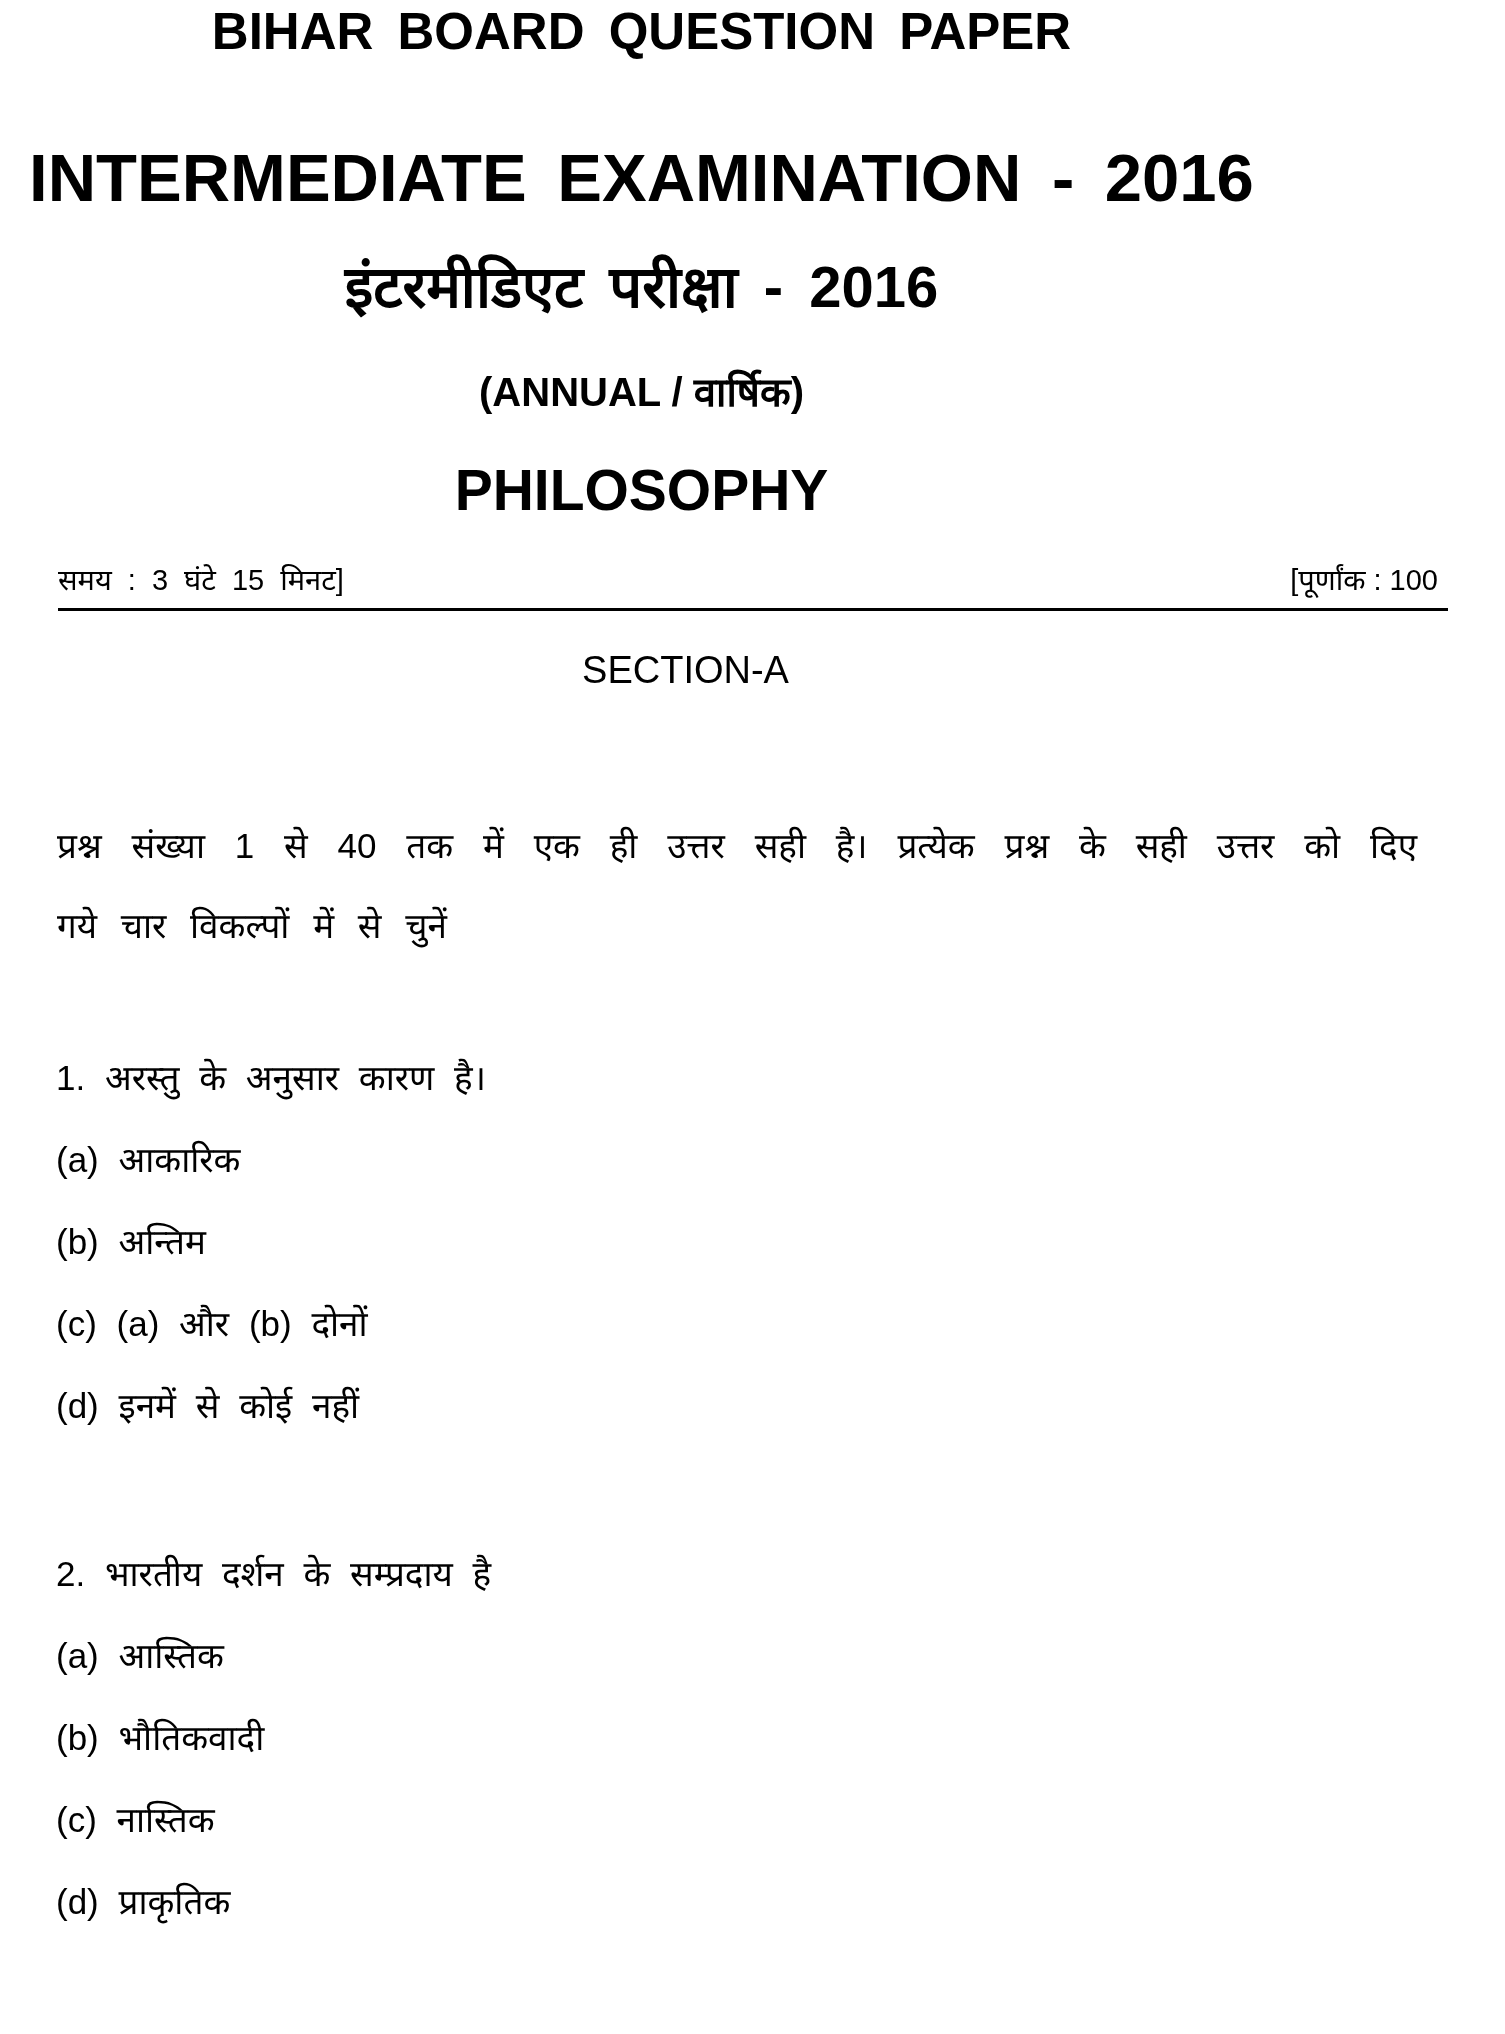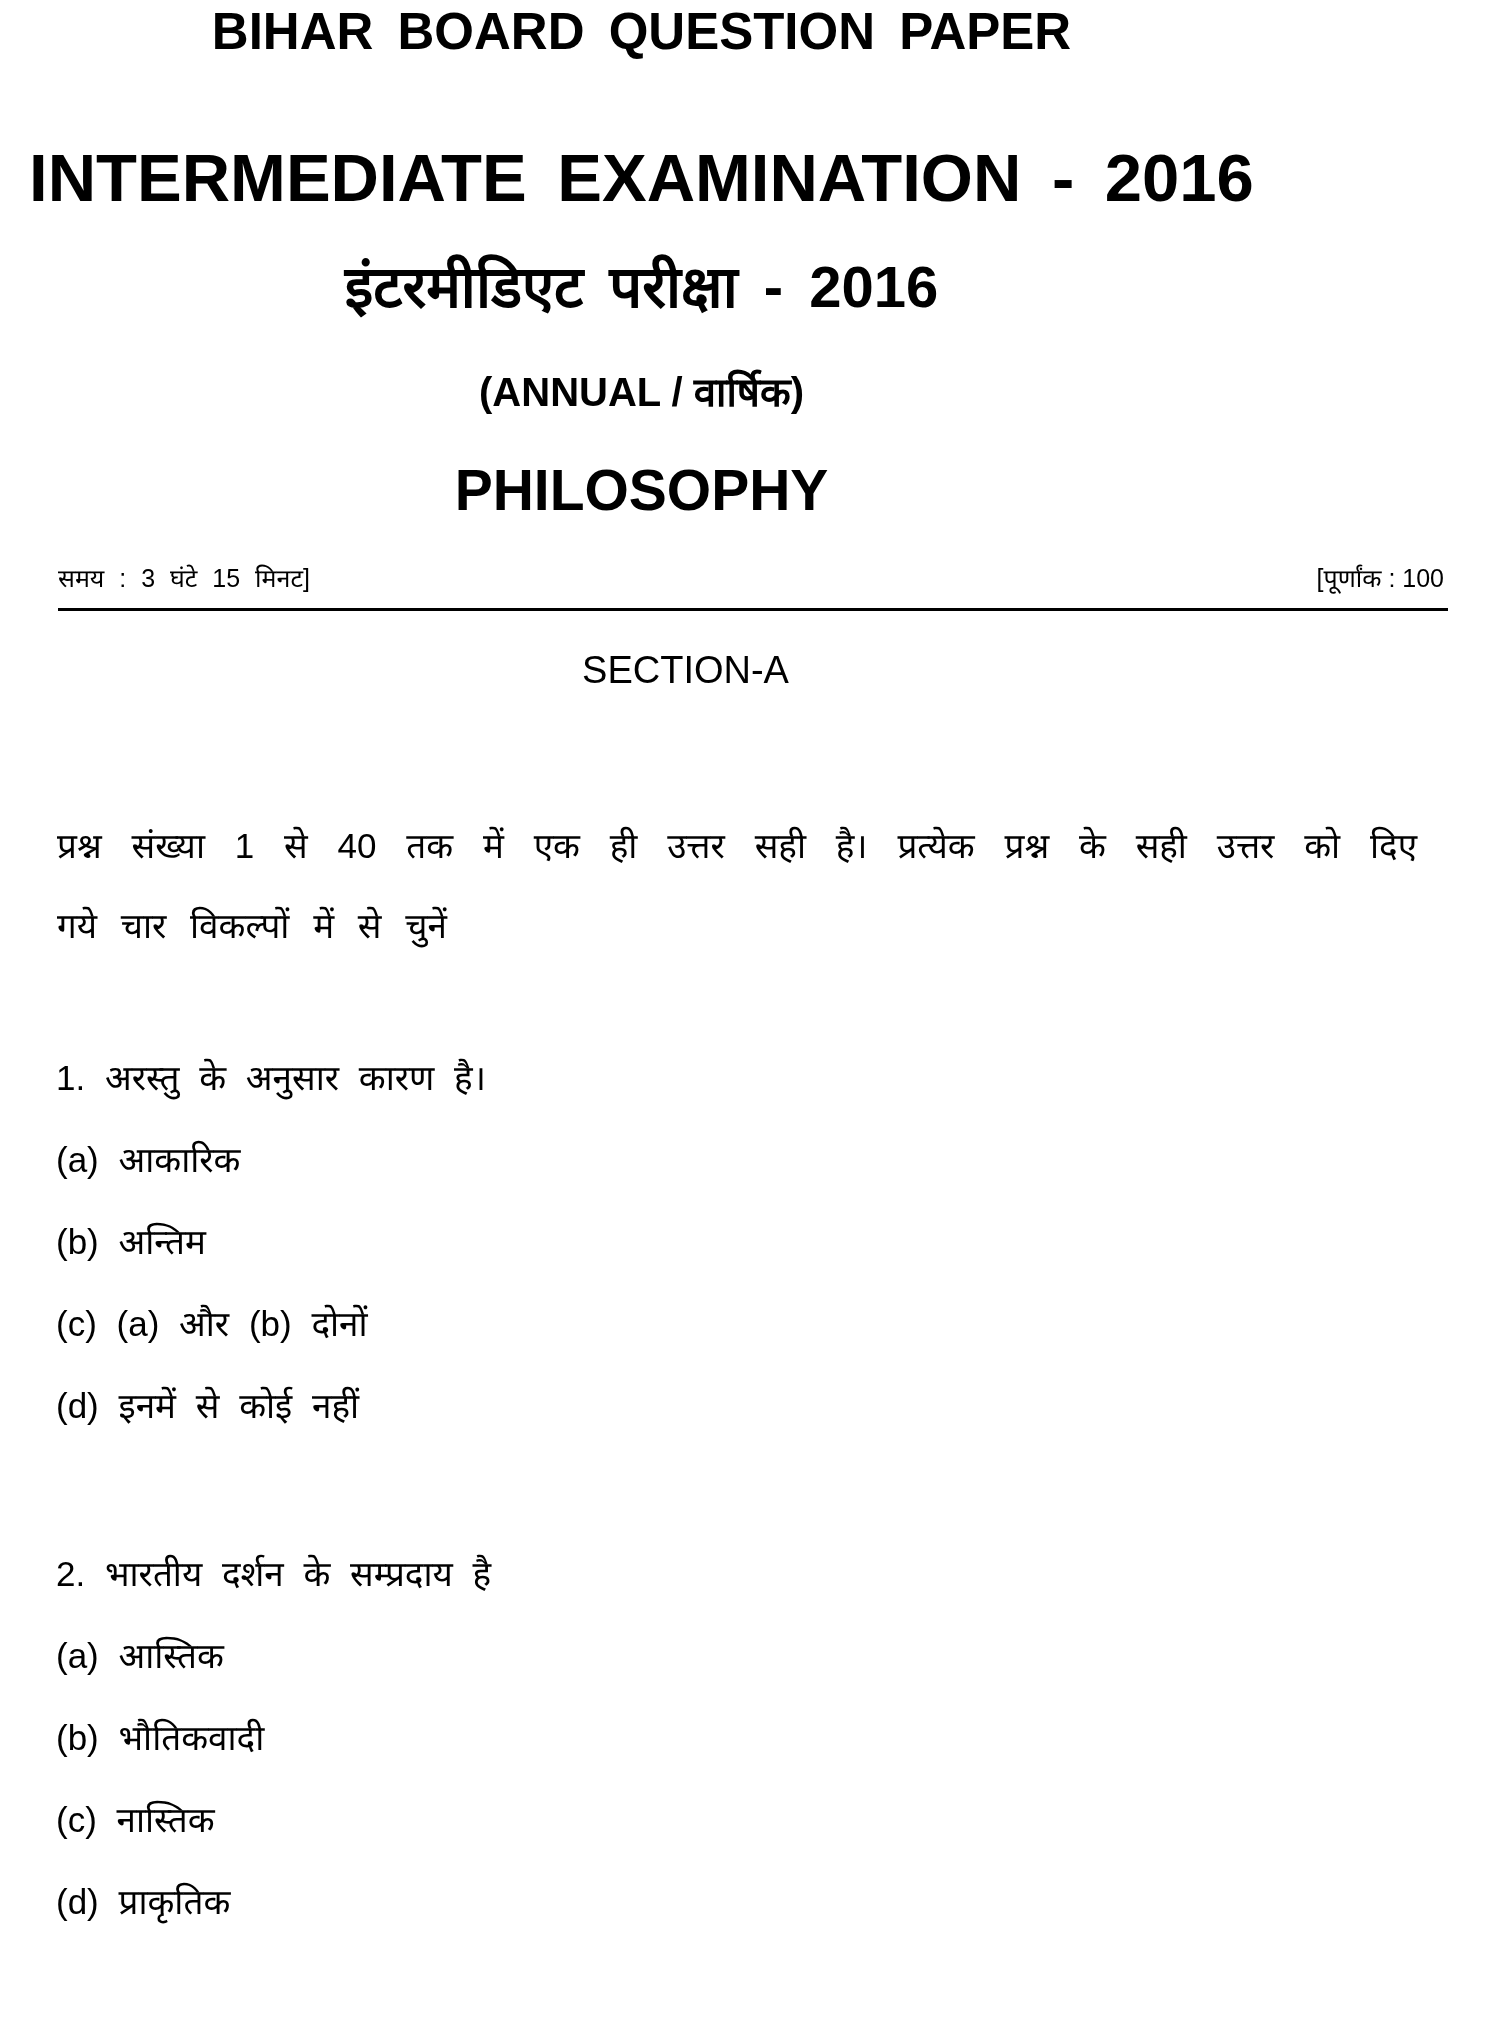"समय : 3 घंटे 15" .meta-row { font-size: 25px -> 29px }
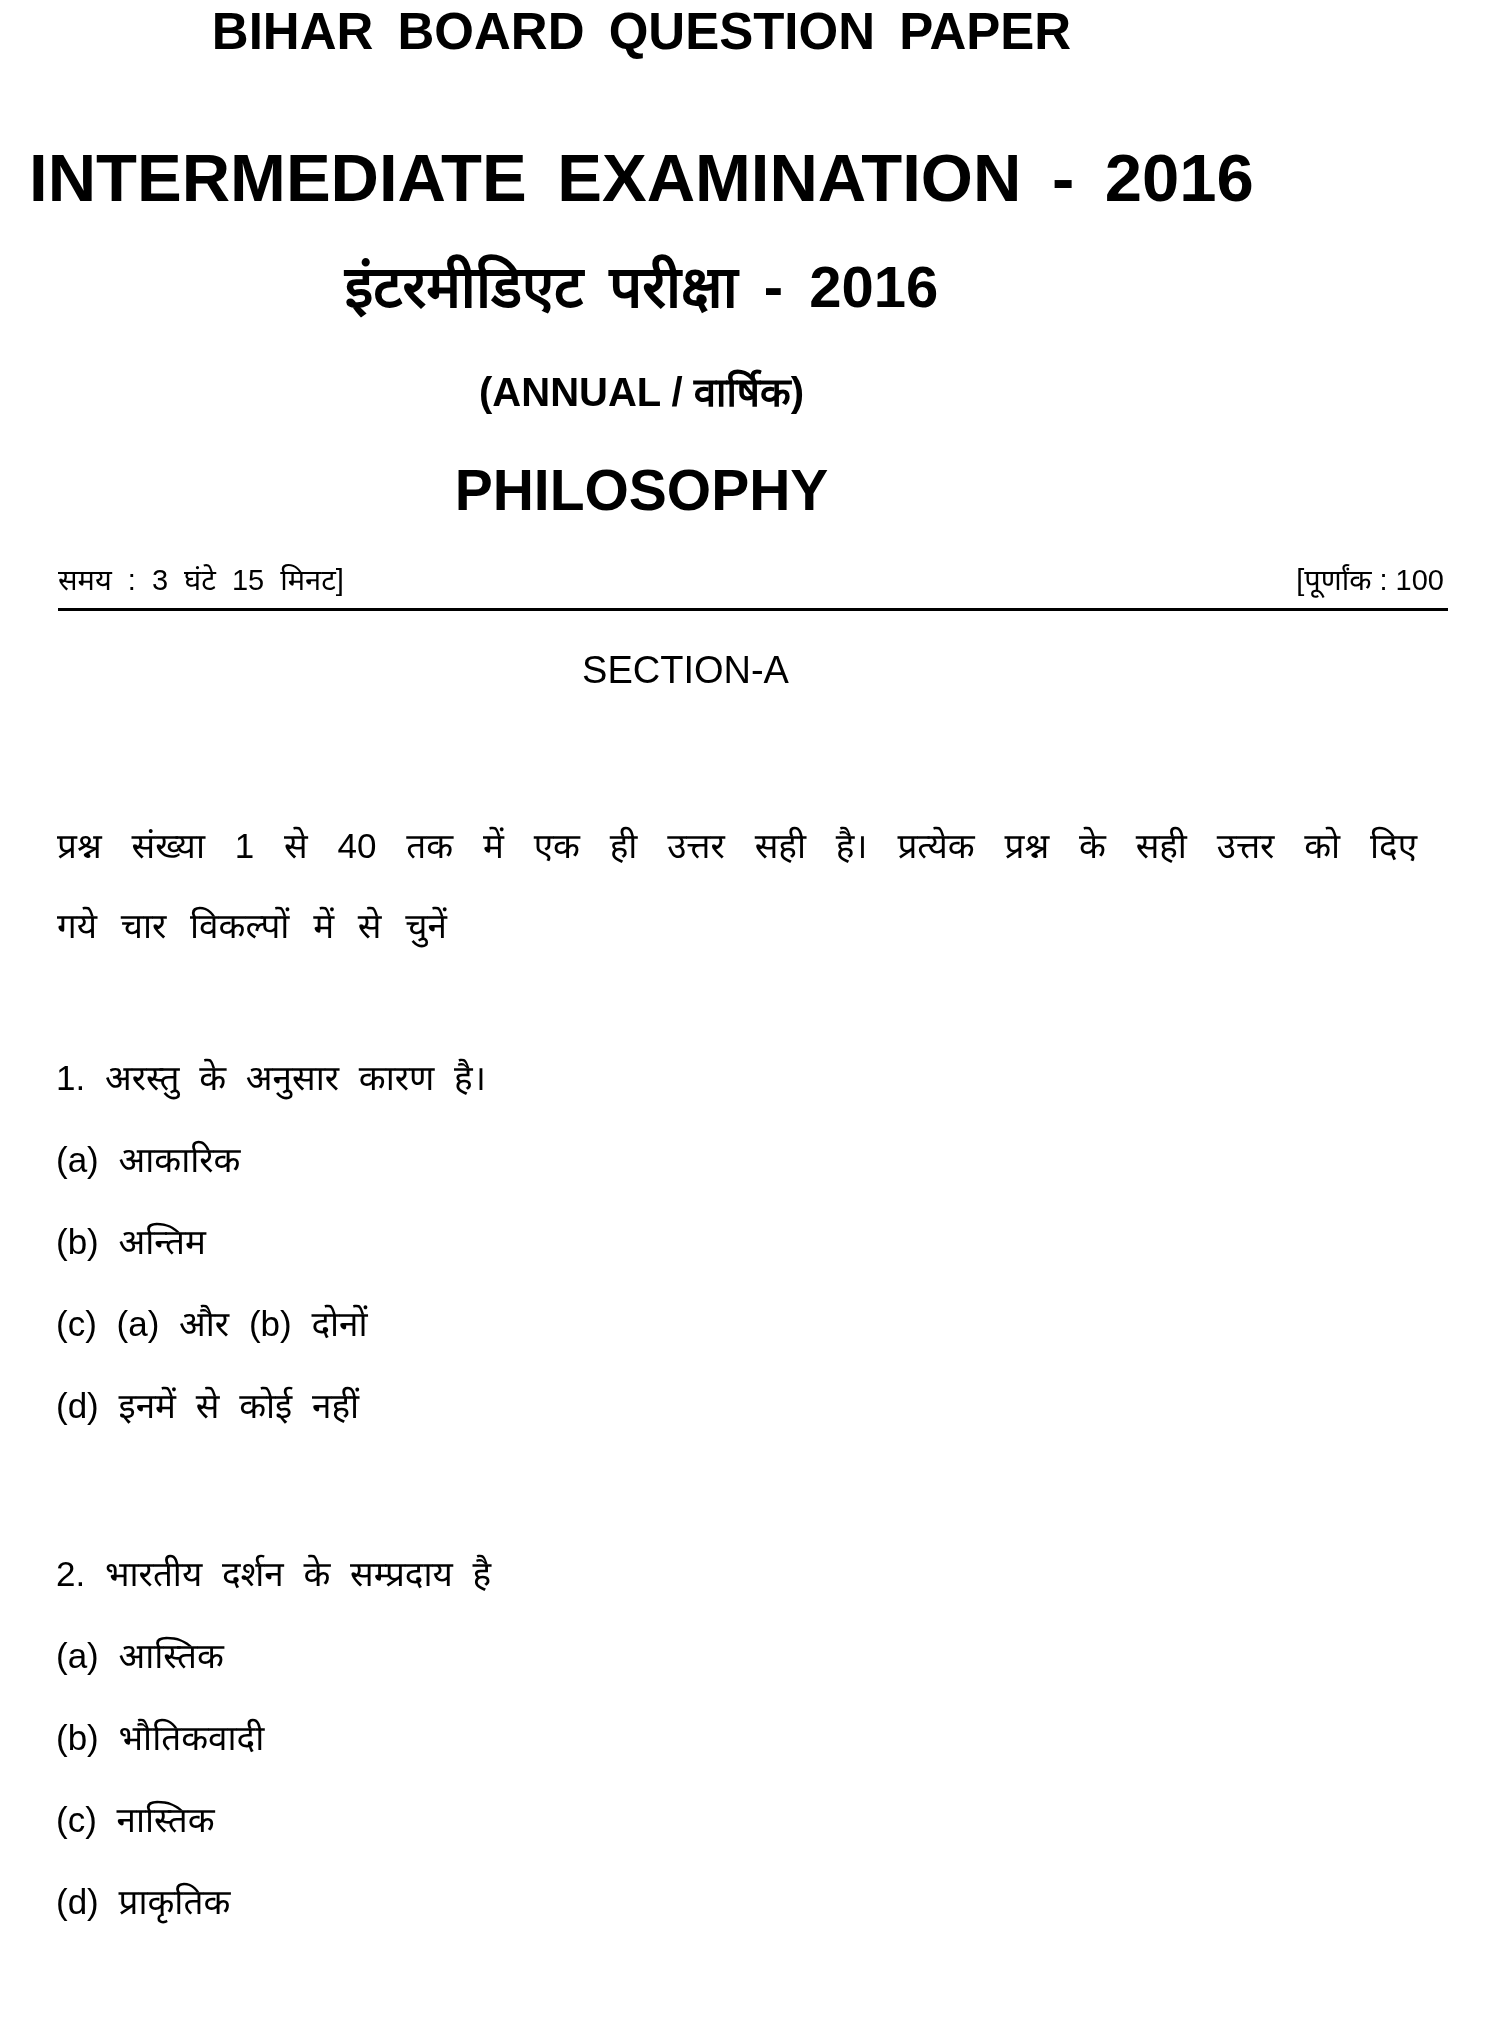"[पूर्णांक : 100" .meta-right { right: 4px -> 10px }
